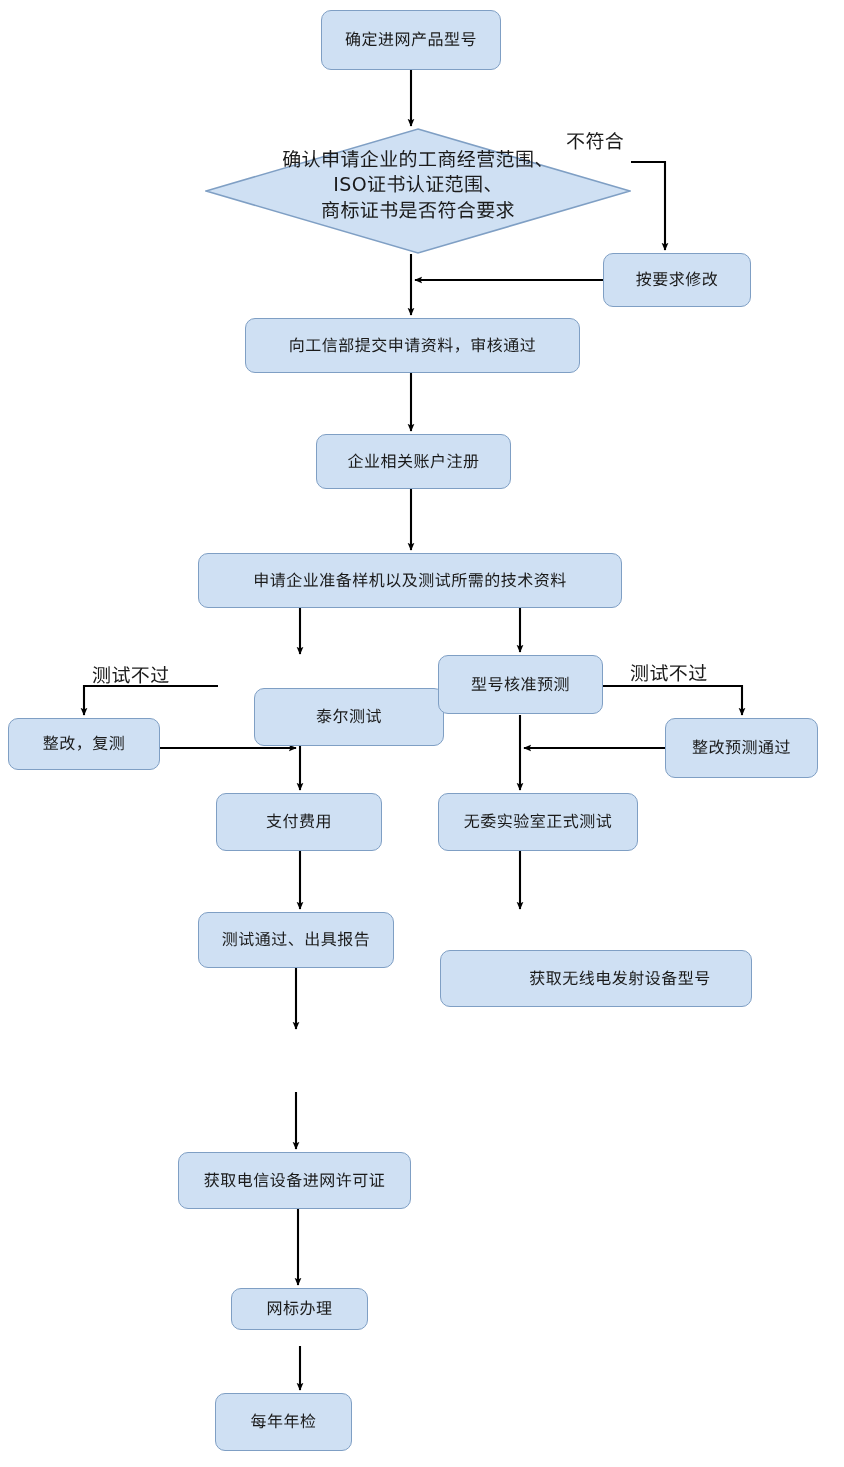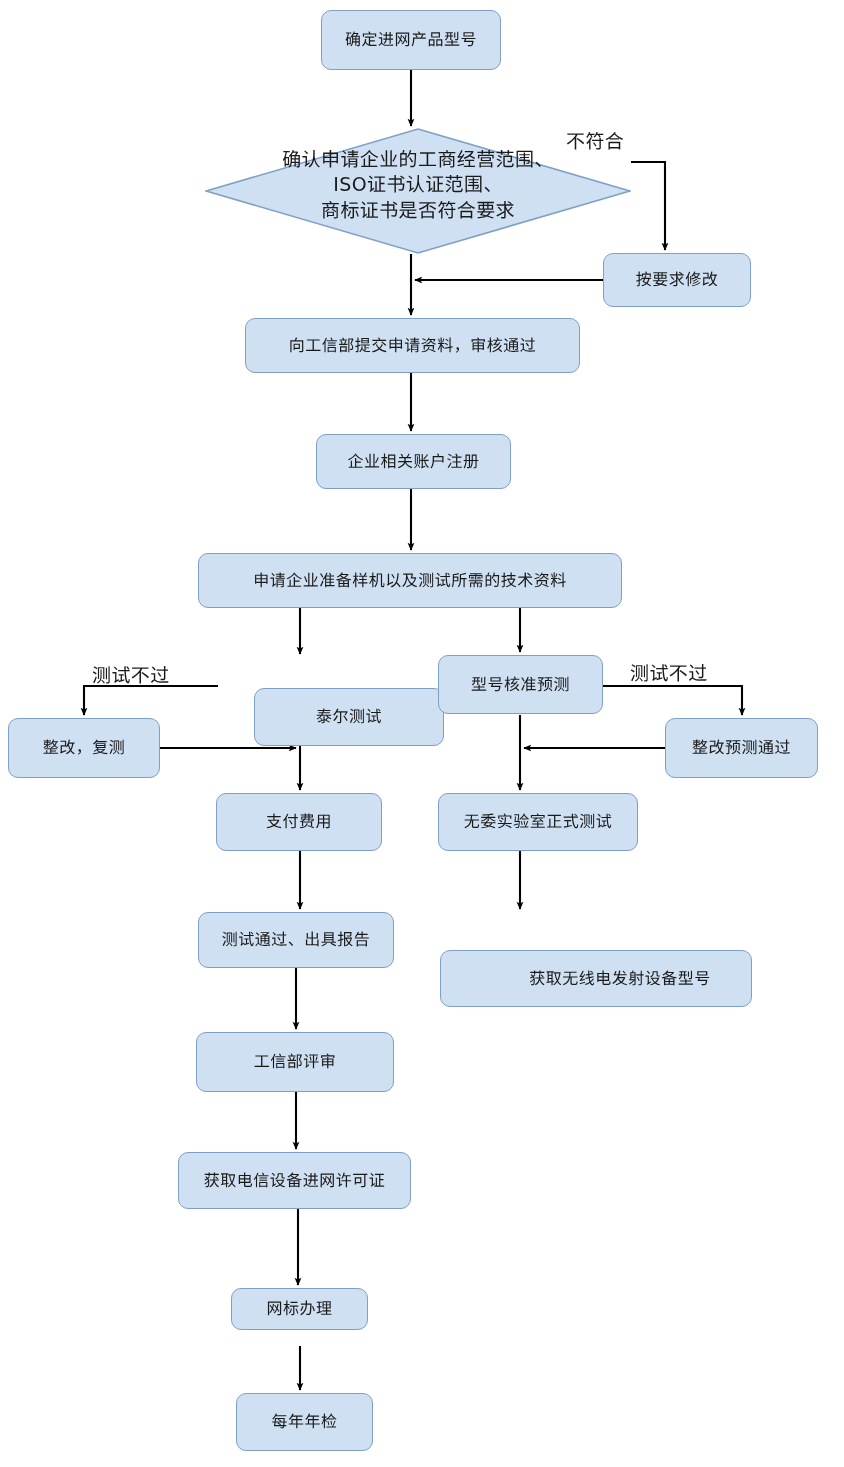"整改，复测" div.node { height: 60px -> 52px }
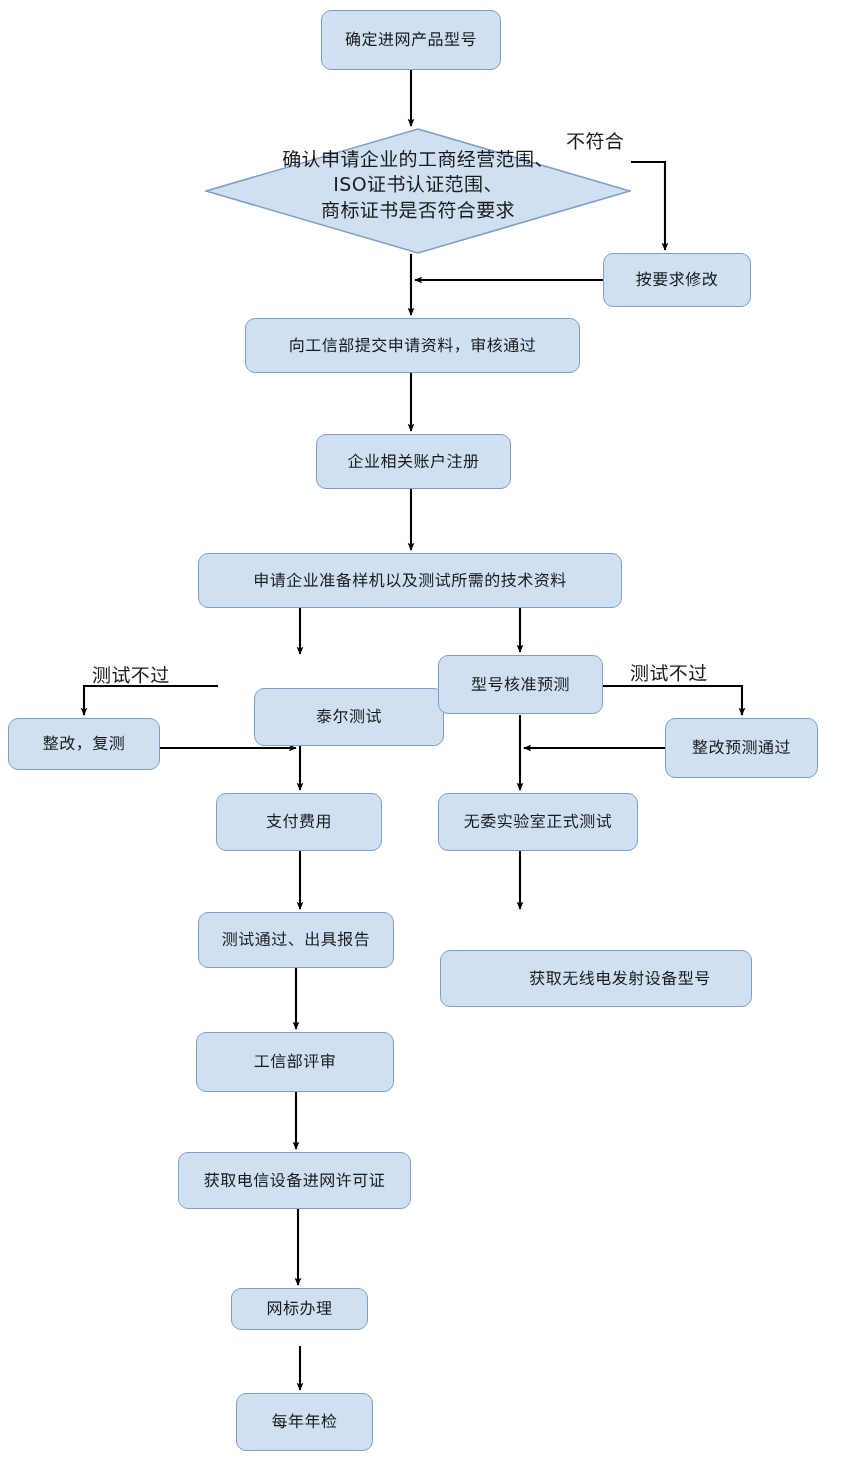"工信部评审" div.node { html: <div> <span>工信部评审</span> </div> -> none }
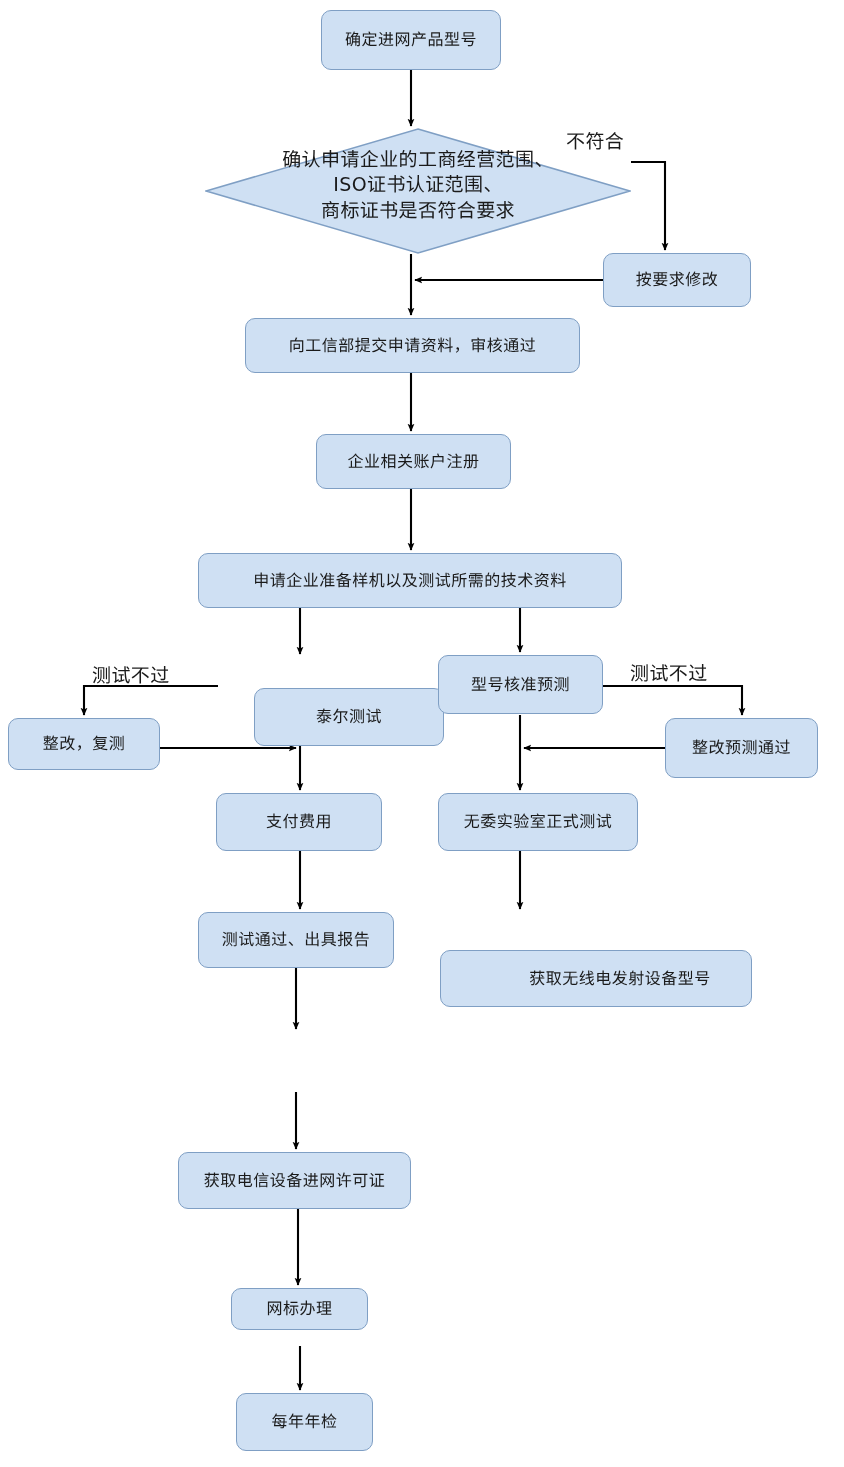"每年年检" div.node { left: 236px -> 215px }
